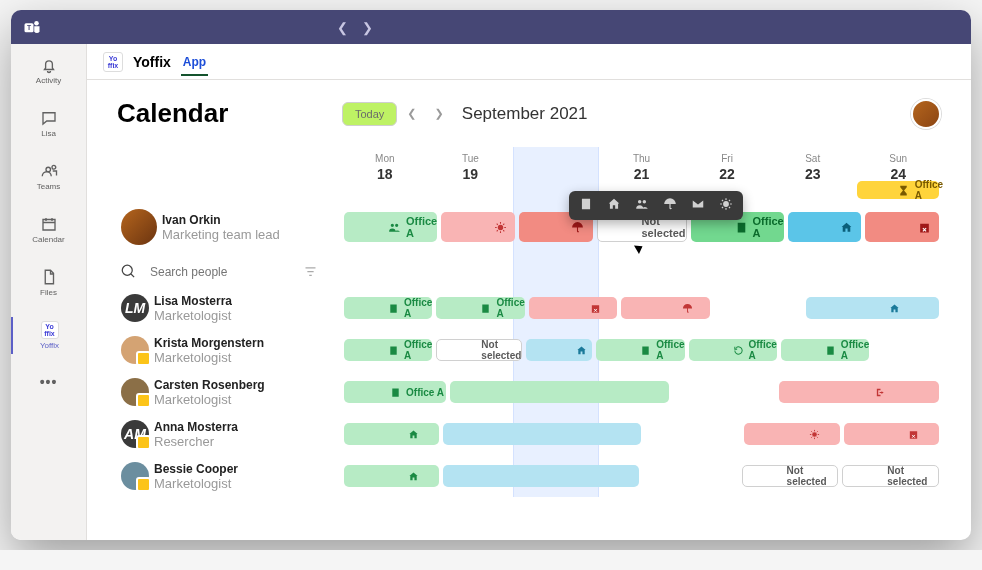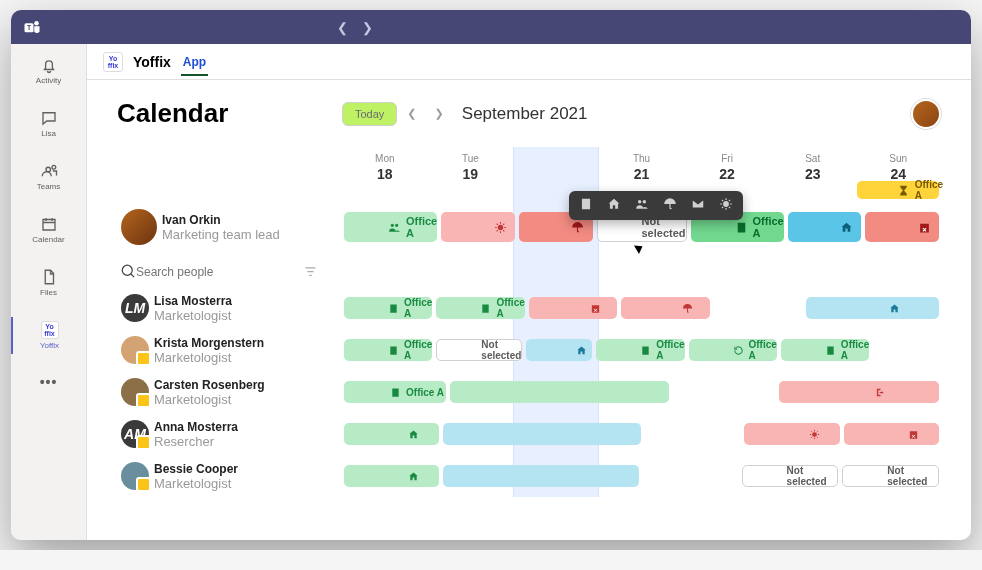"Search people" .searchrow { gap: none -> 14px }
